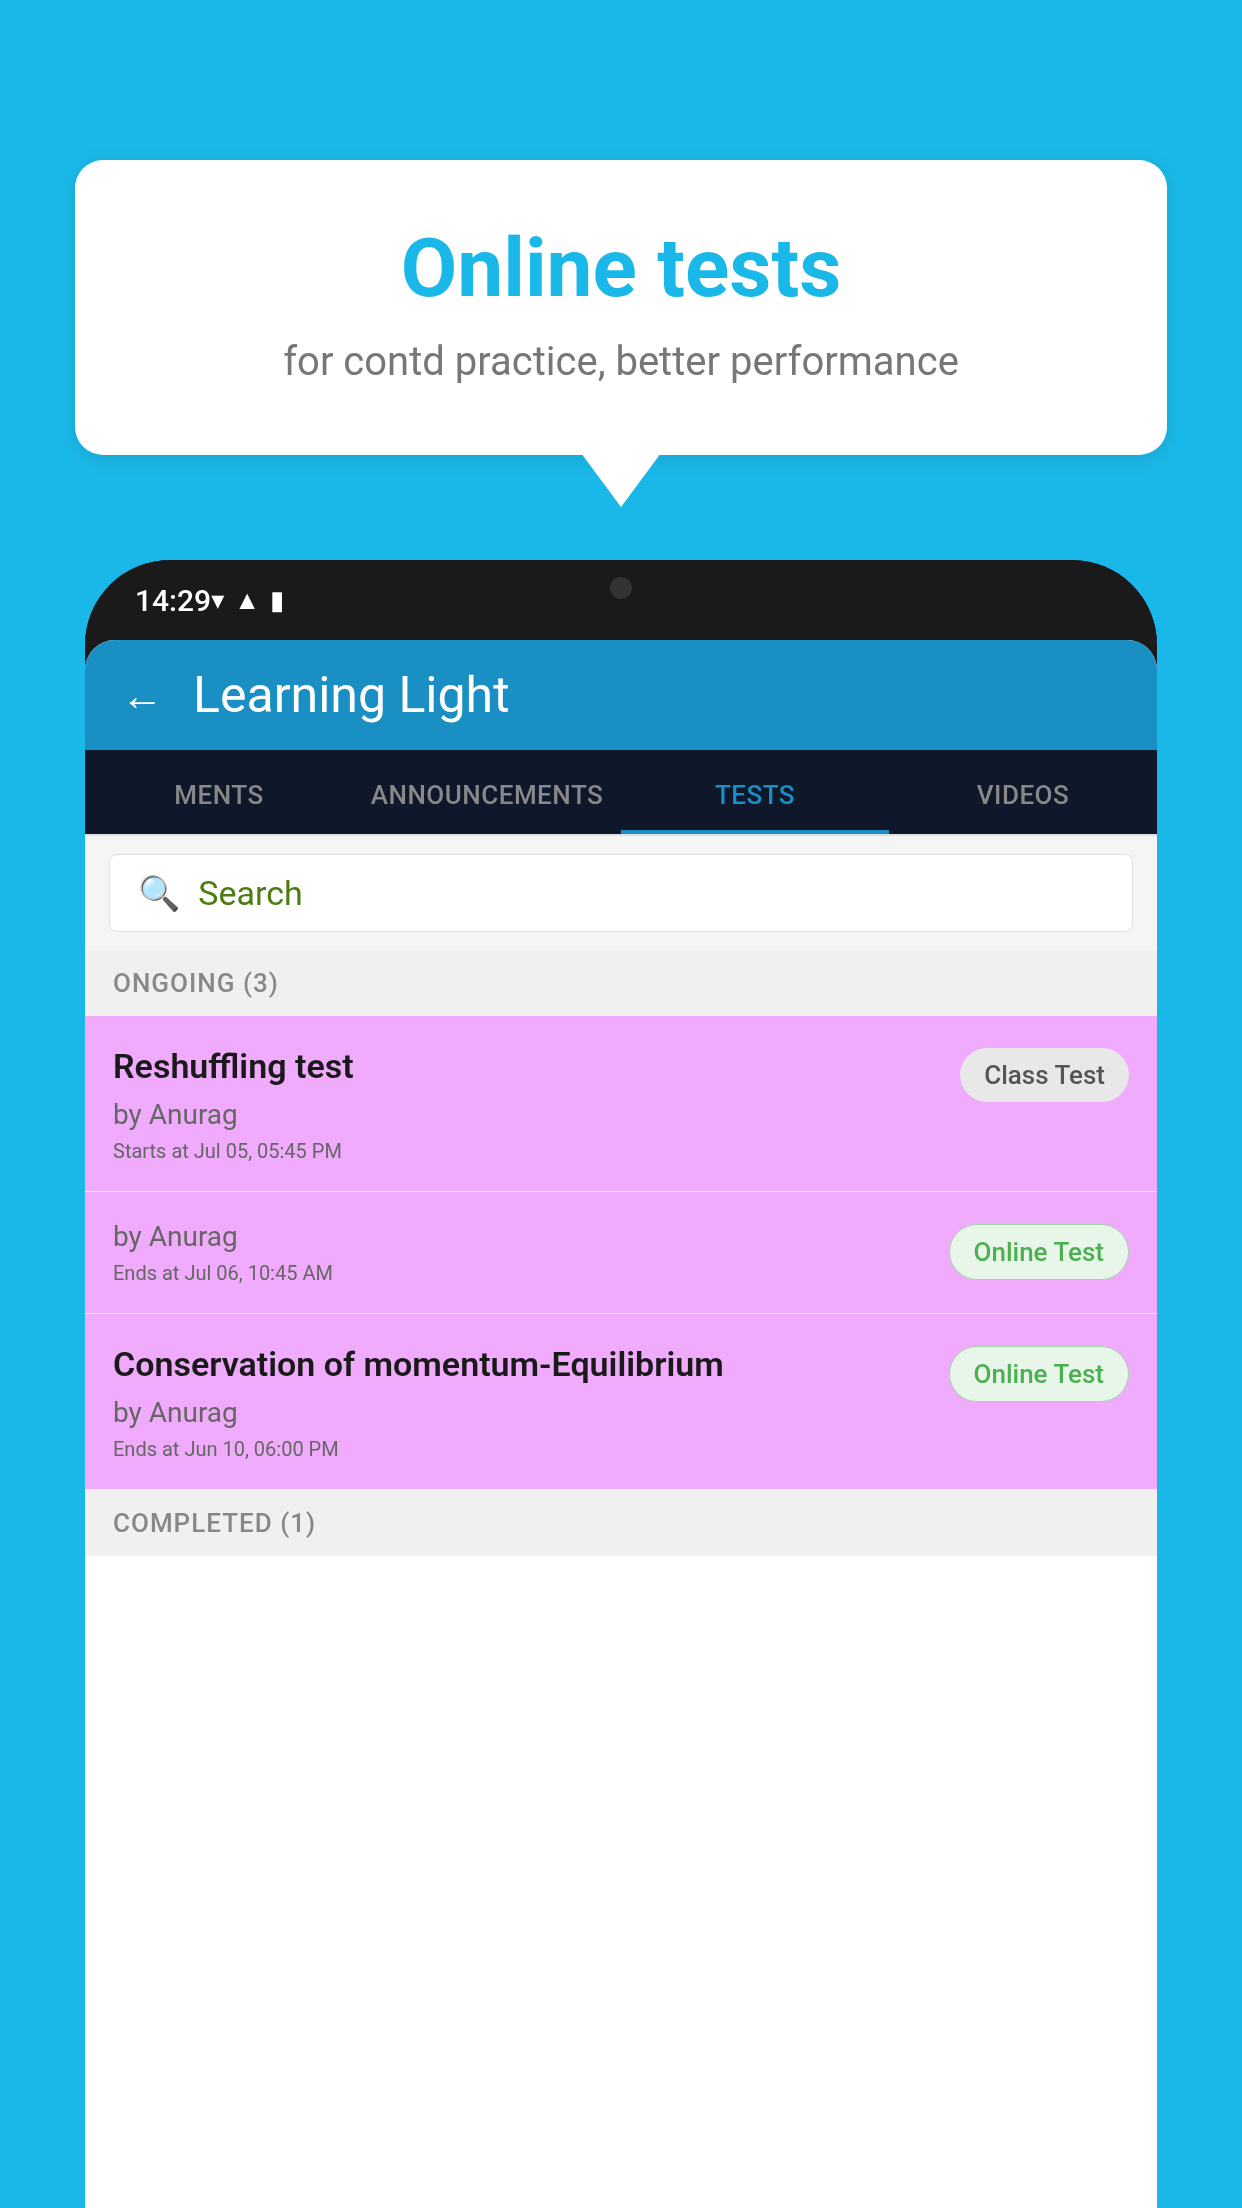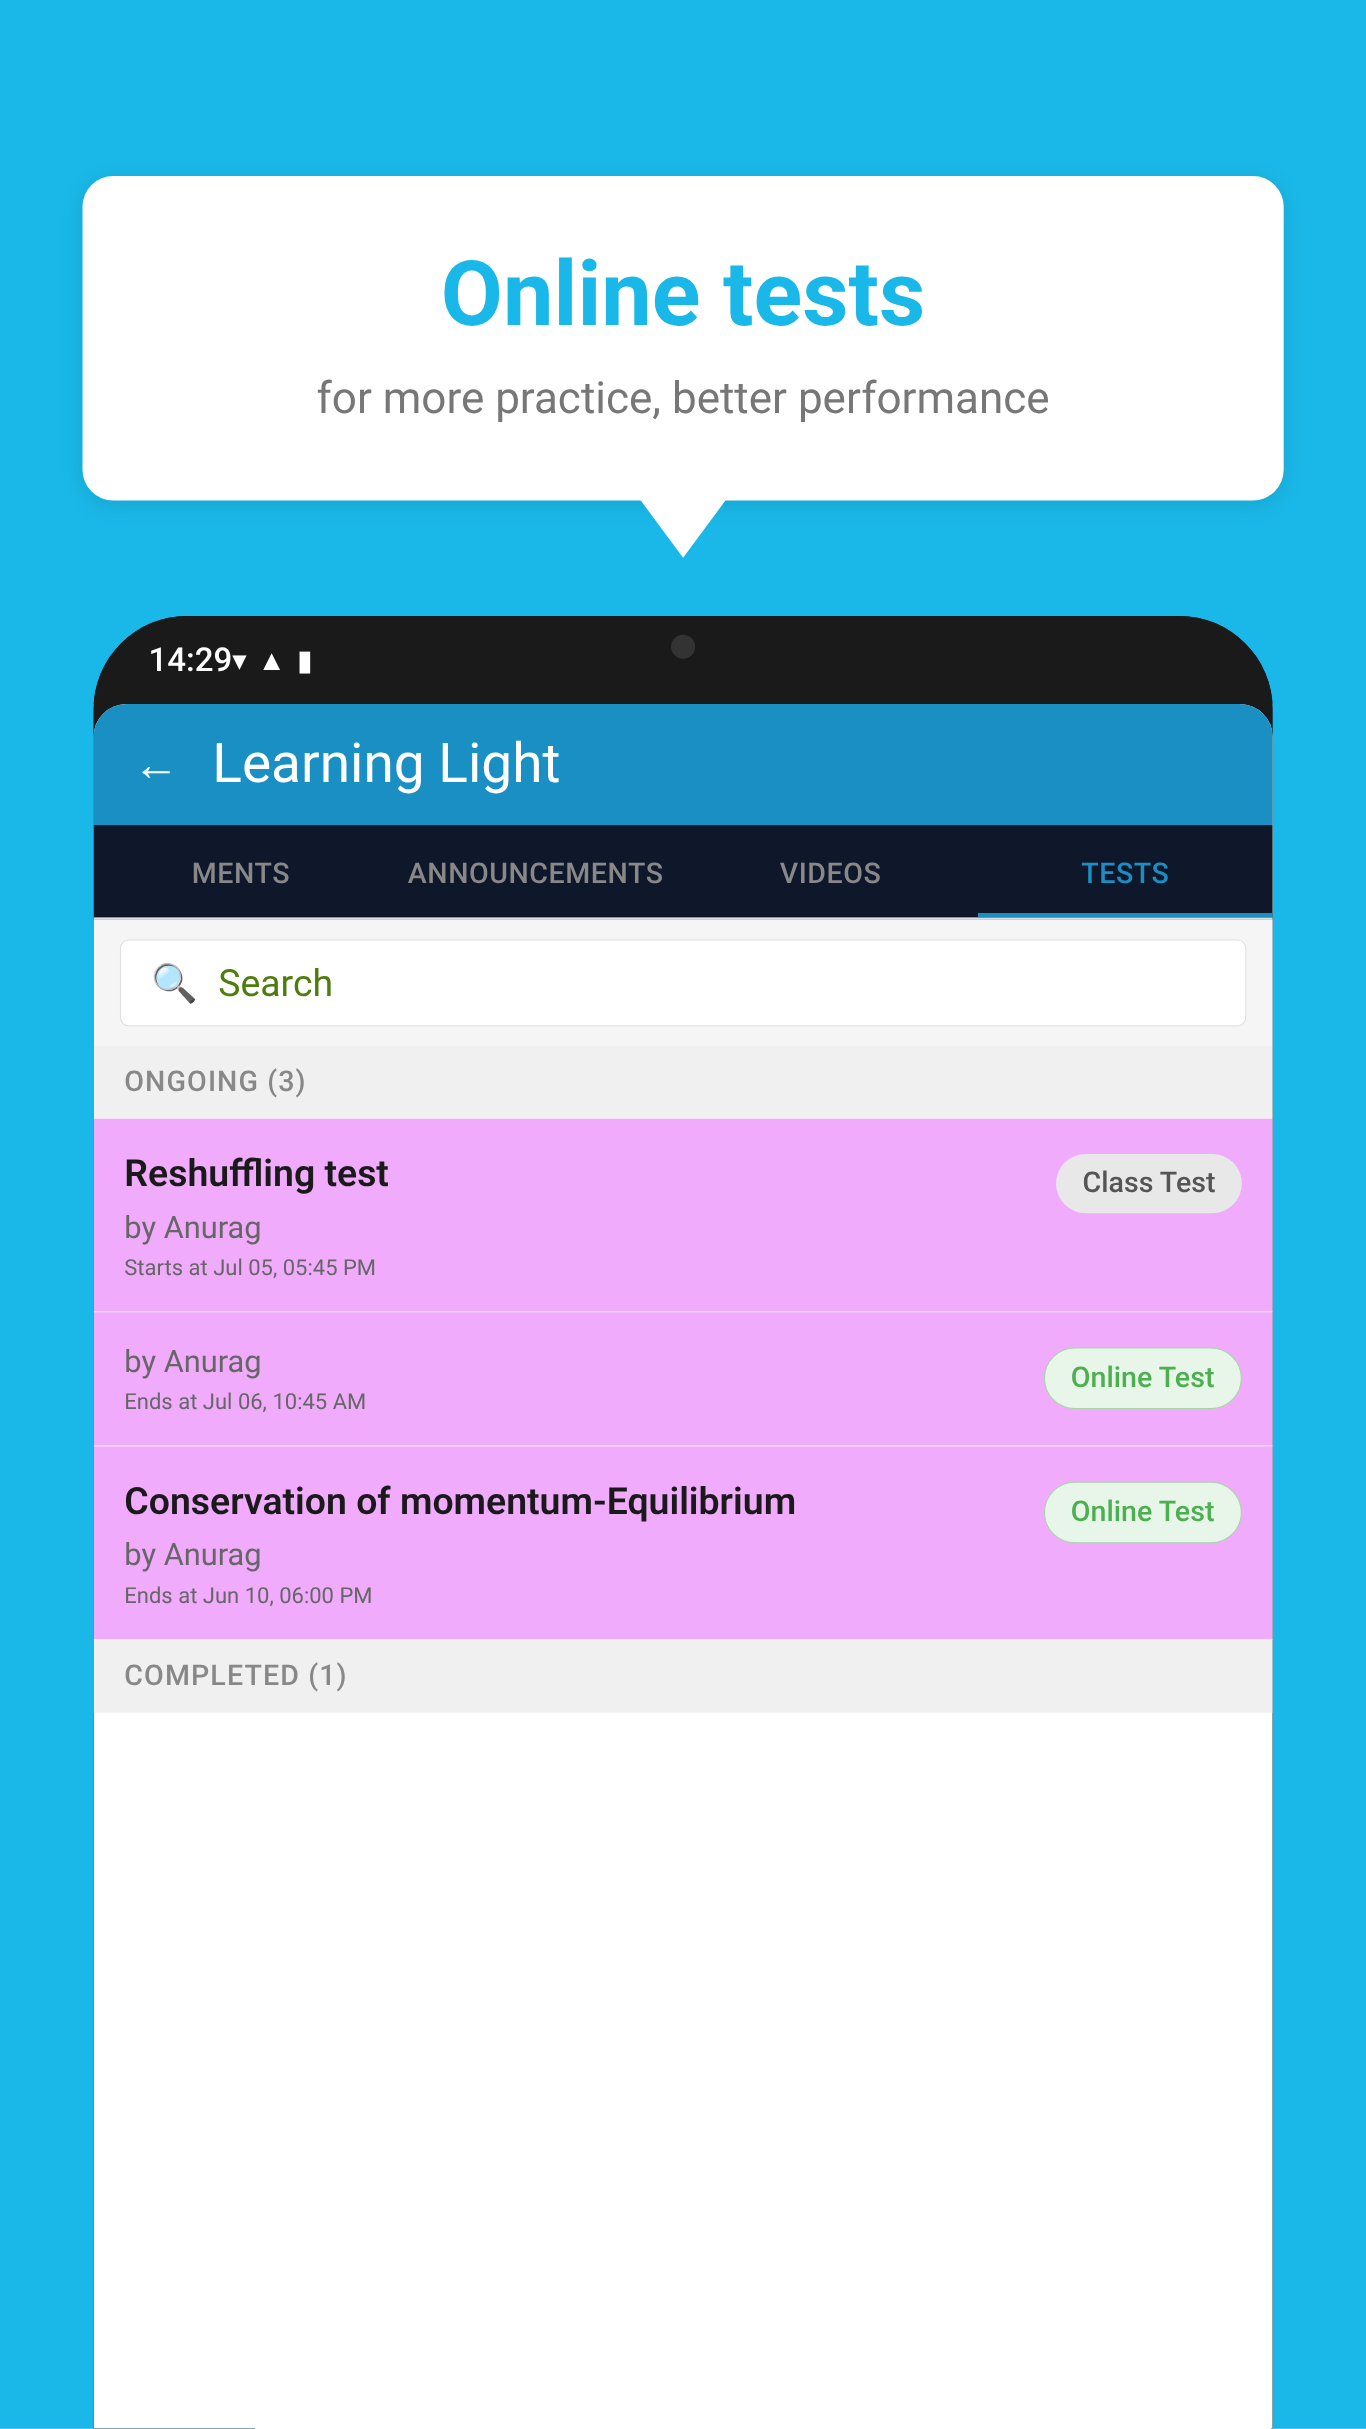"for more practice, better performance" div.bubble-subtitle { text: more -> contd }
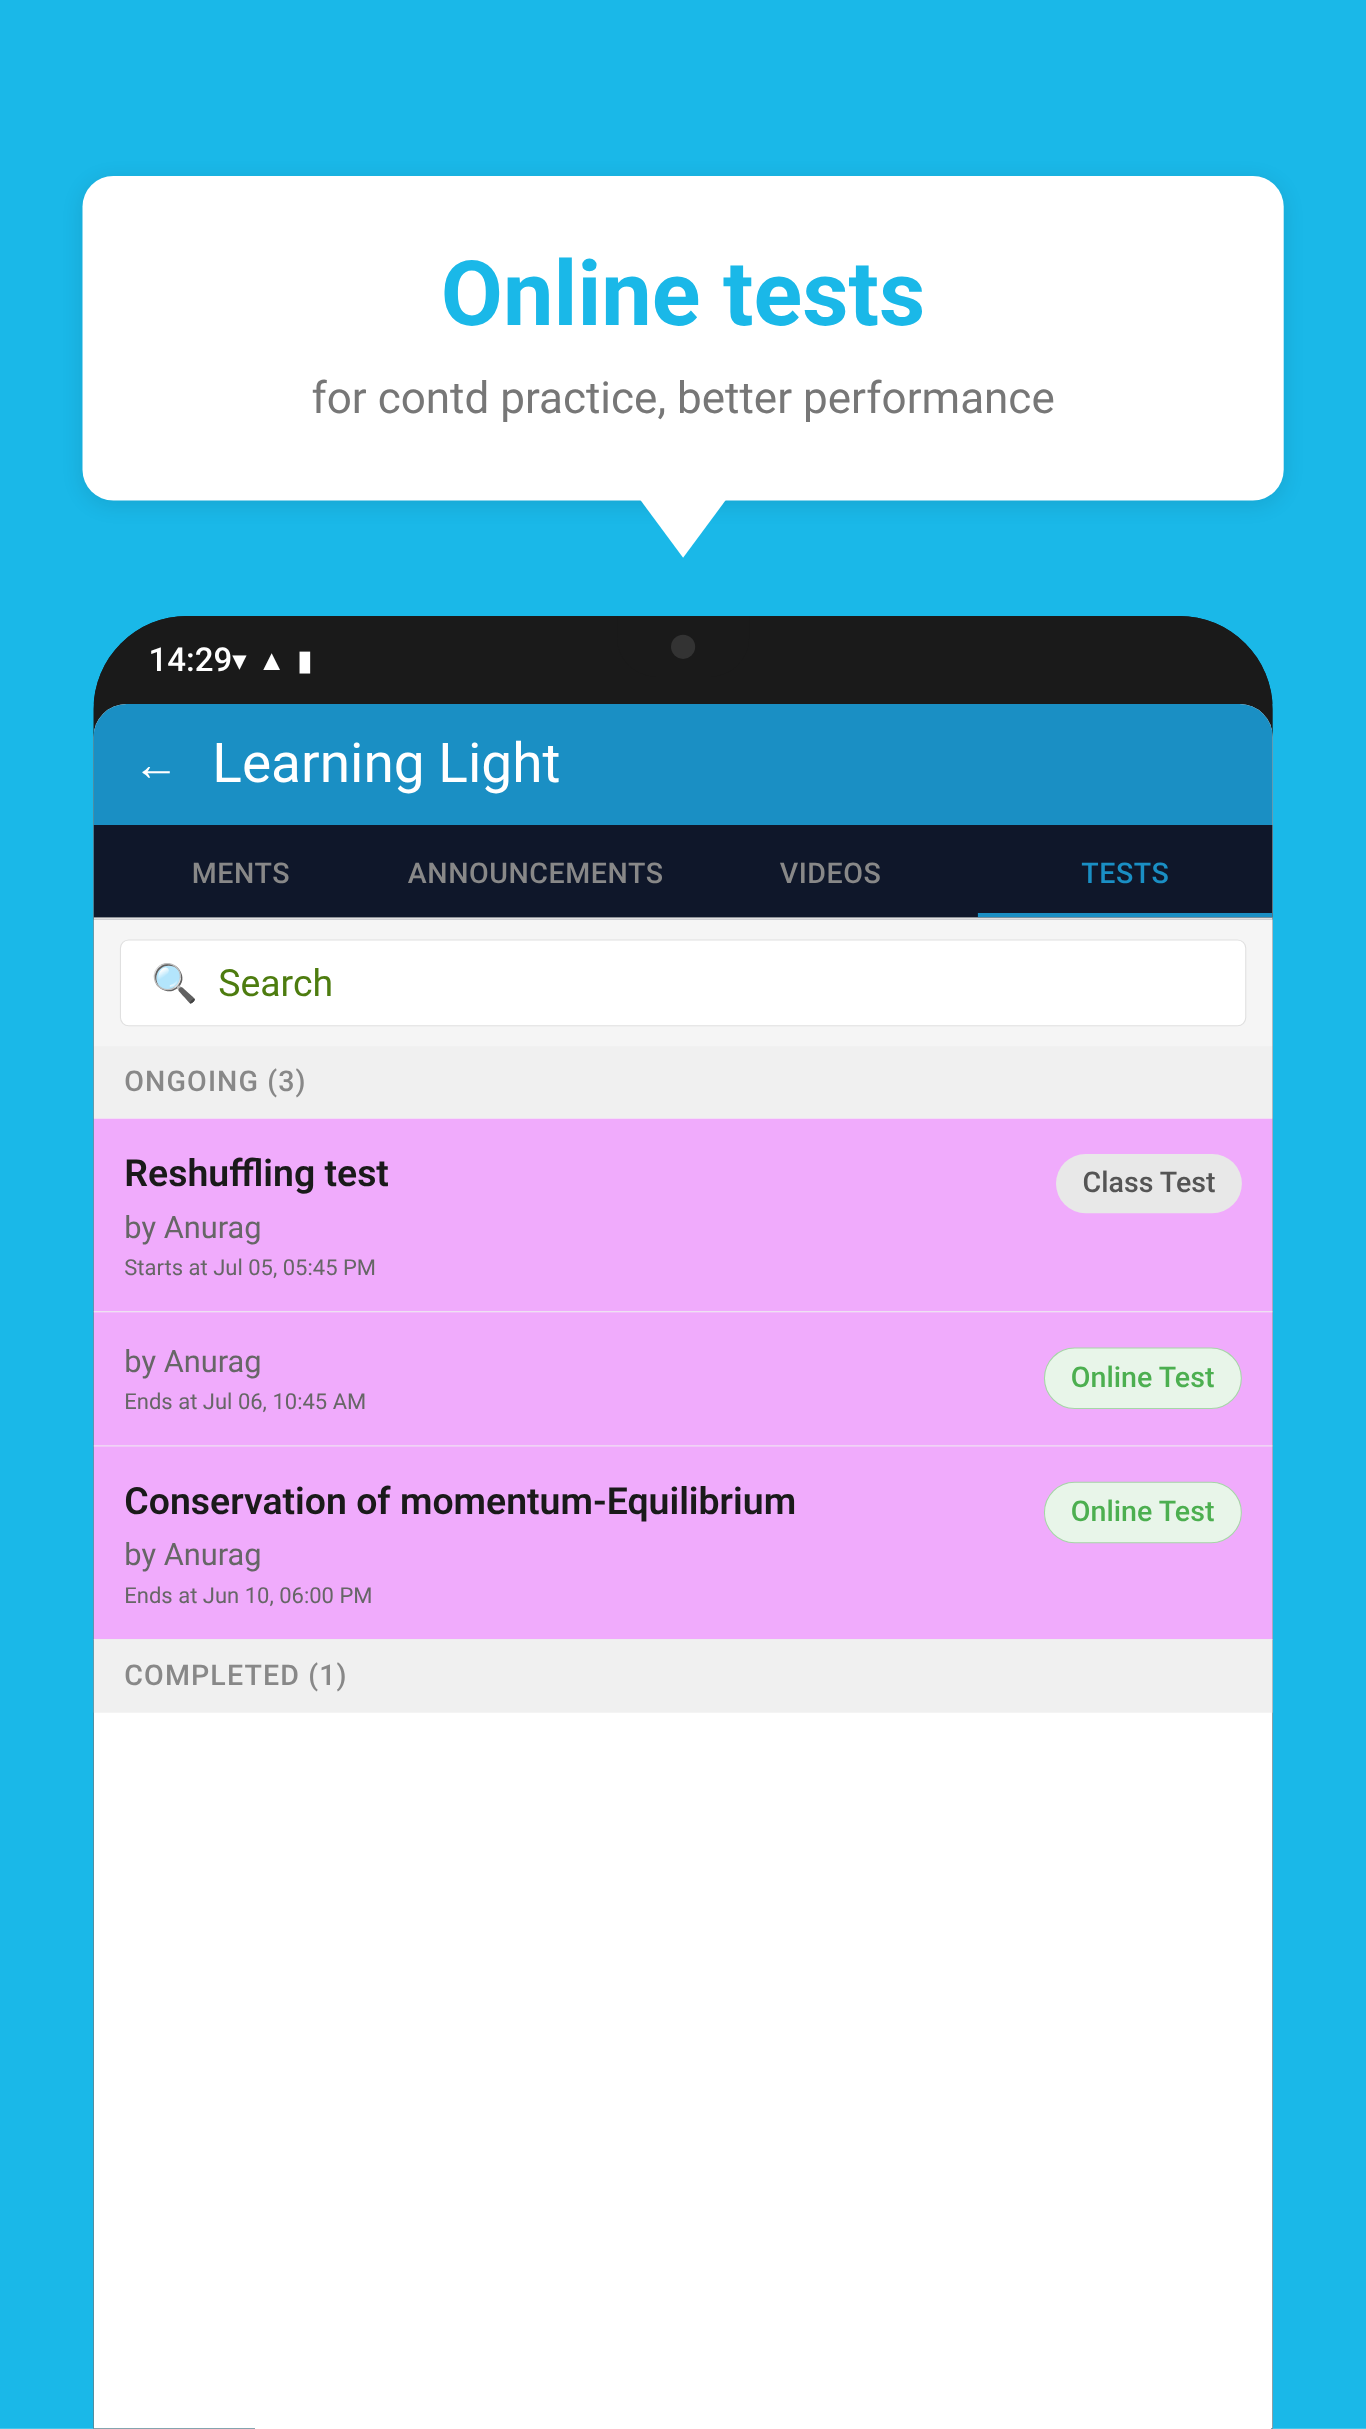"VIDEOS" div.tab-item { order: before "TESTS" -> after "TESTS" }
